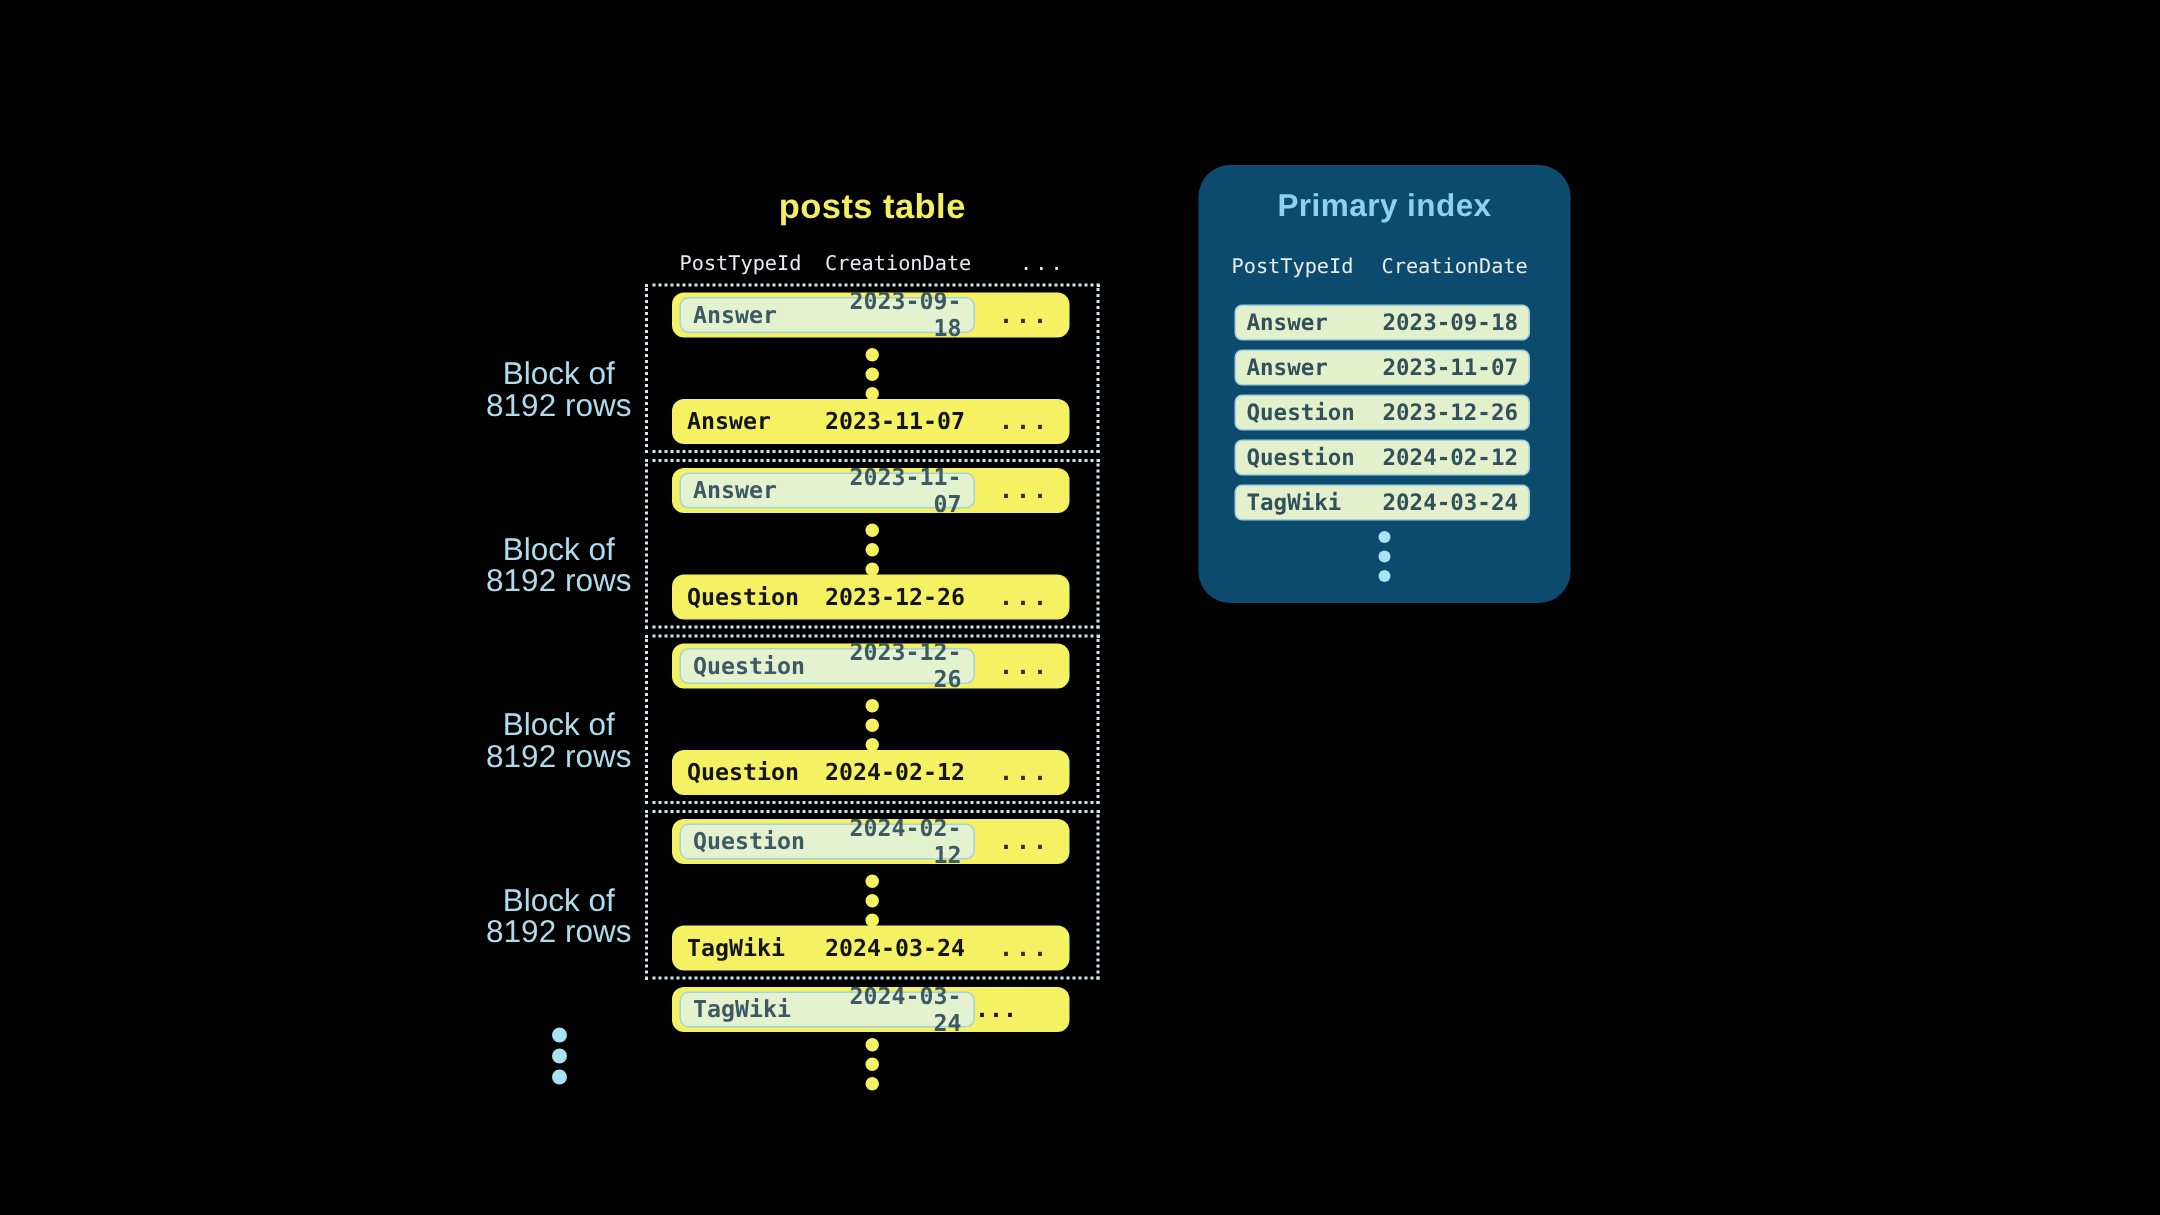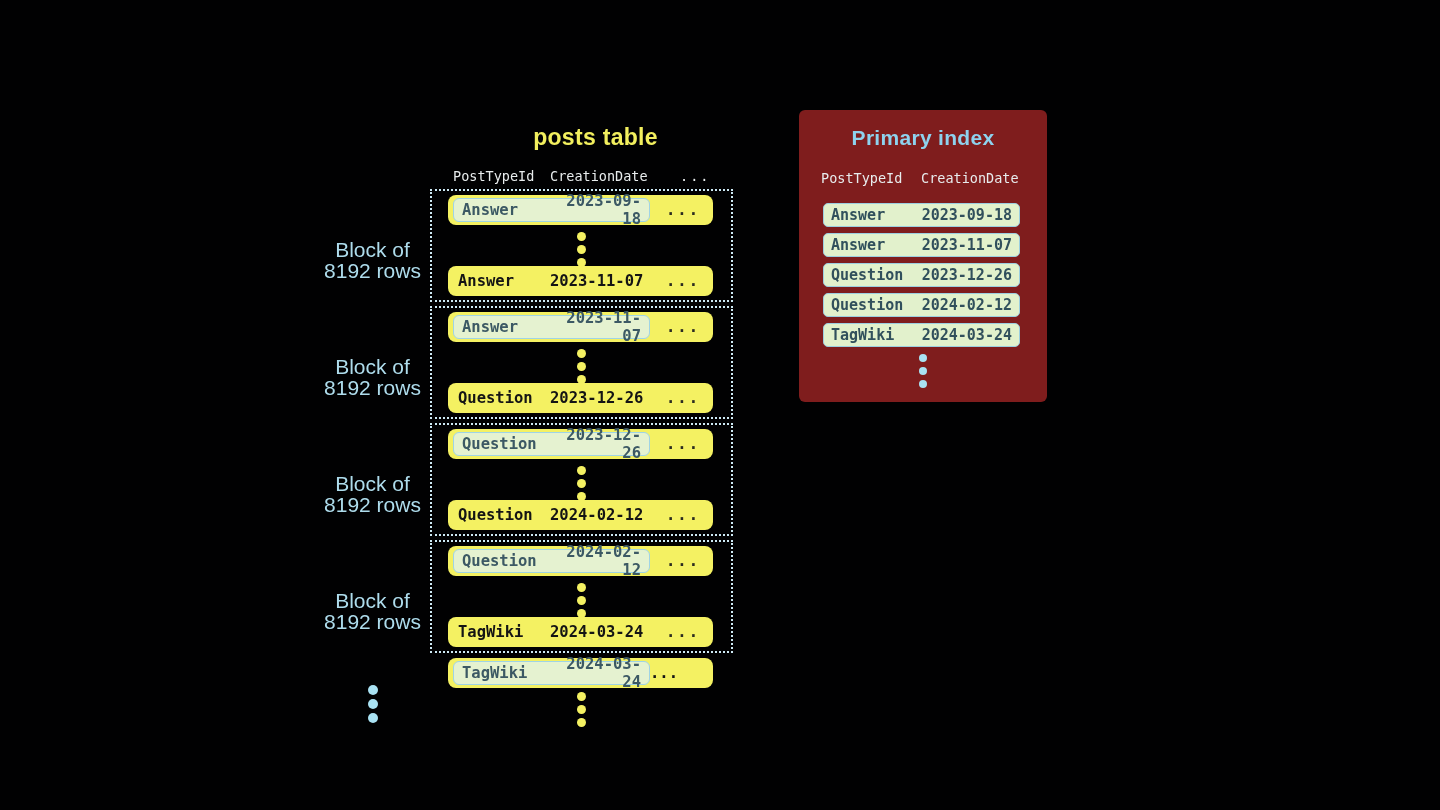"posts table" .posts-title { left: 14px -> 0 }
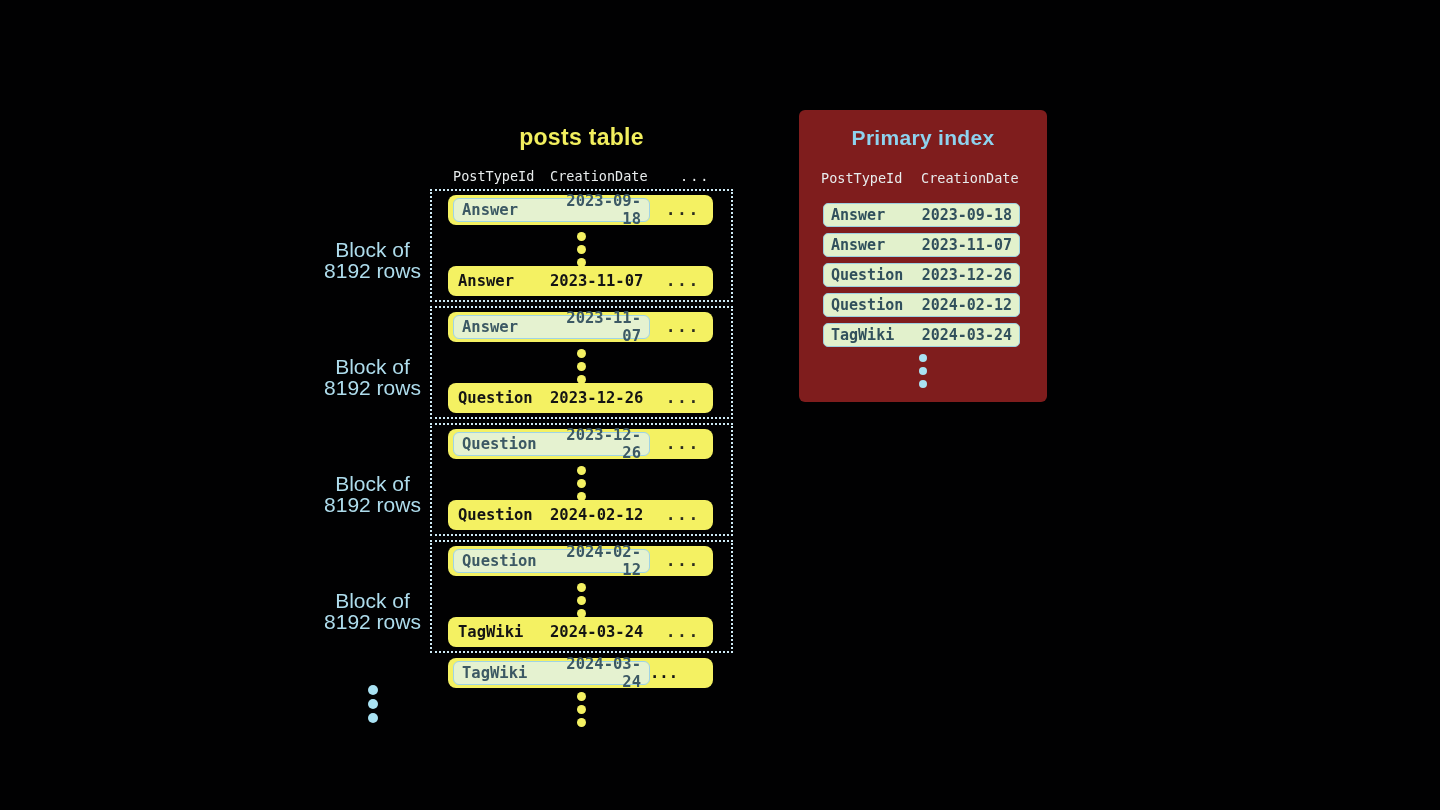"Primary index" .index-panel { background: #7f1d1d -> #0c4a6e; border-radius: 6px -> 21px }
